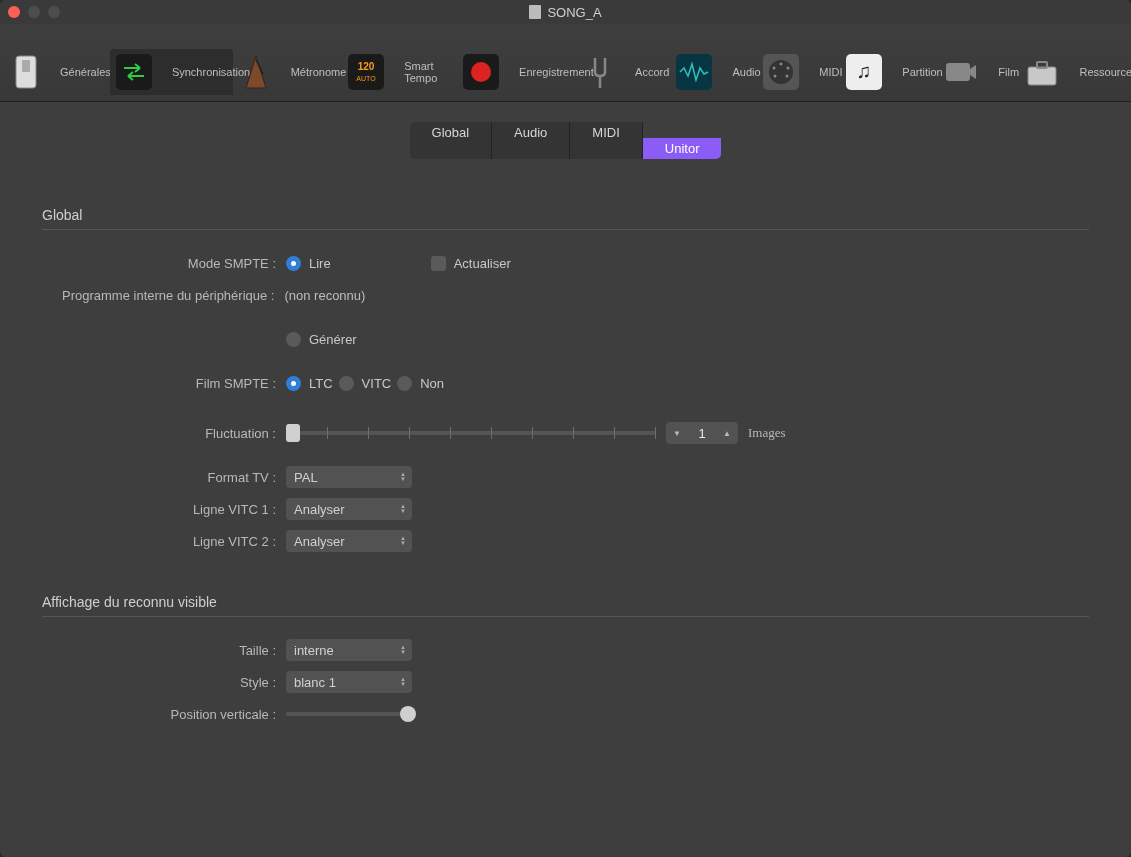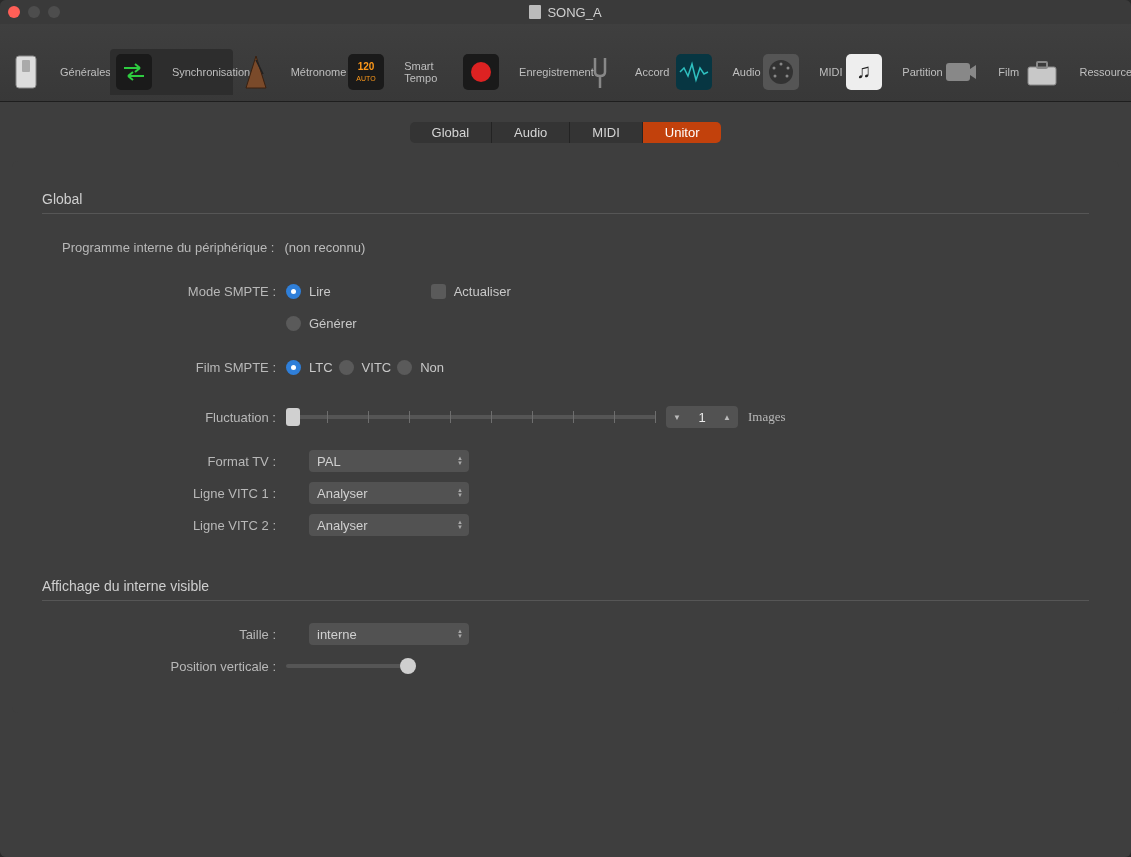"Unitor" .sub-tab.active { background: #c2410c -> #8b5cf6; margin-top: none -> 16px }
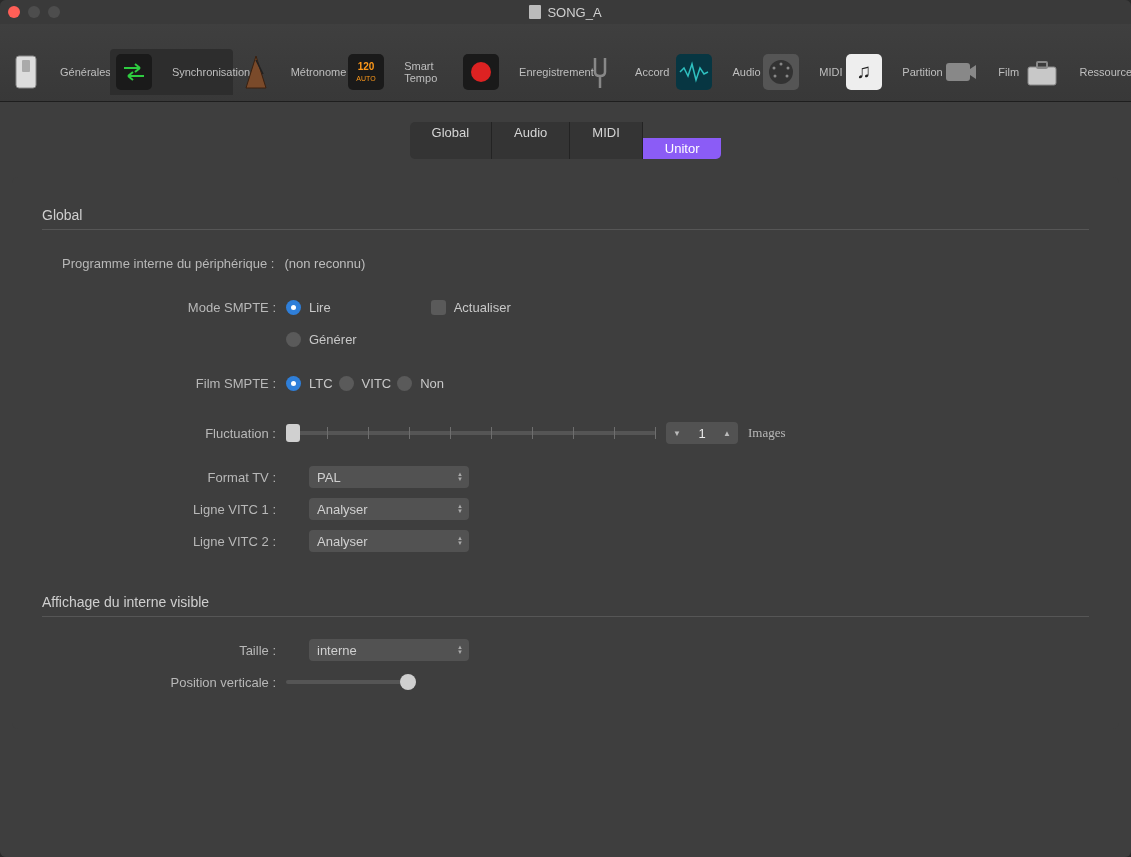"Programme interne du périphérique :" div.form-row { order: before "Mode SMPTE :" -> after "Mode SMPTE :" }
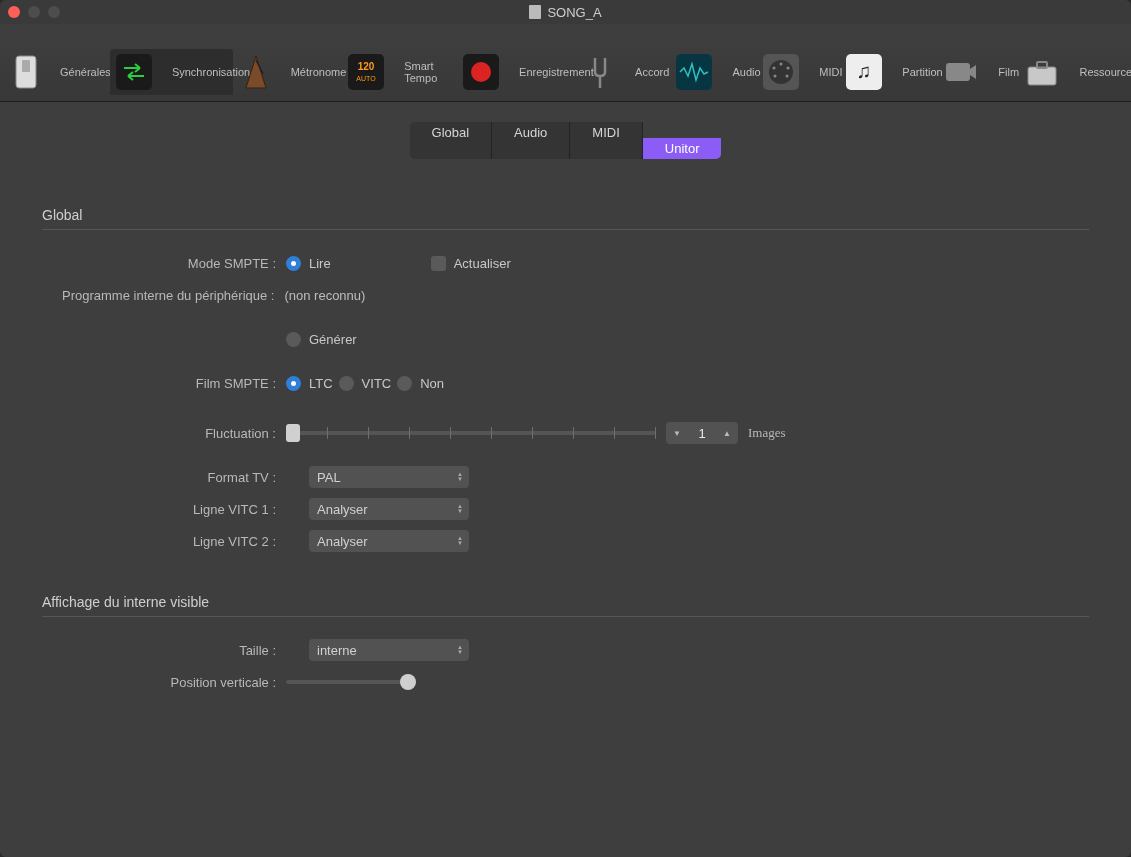"PAL" .select { margin-left: 23px -> none; width: 160px -> 126px }
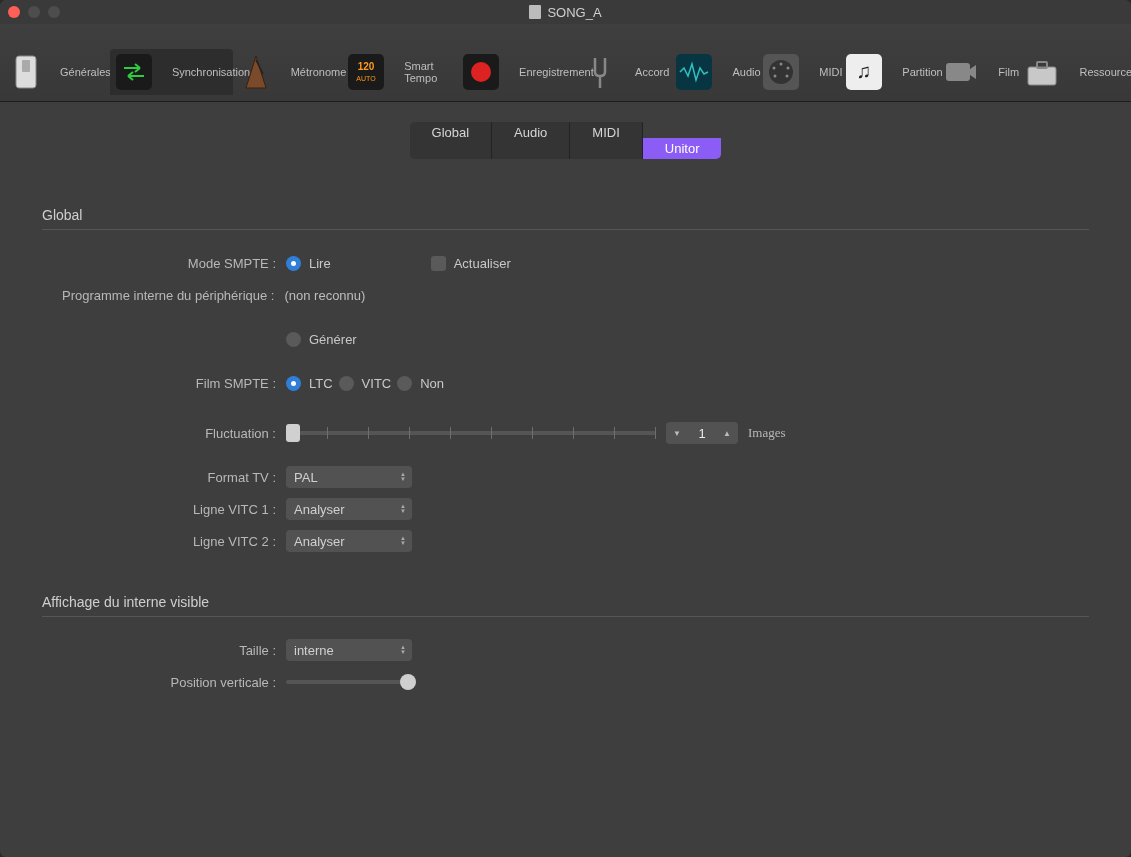"Affichage du interne visible" div.section-heading { text: interne -> reconnu }
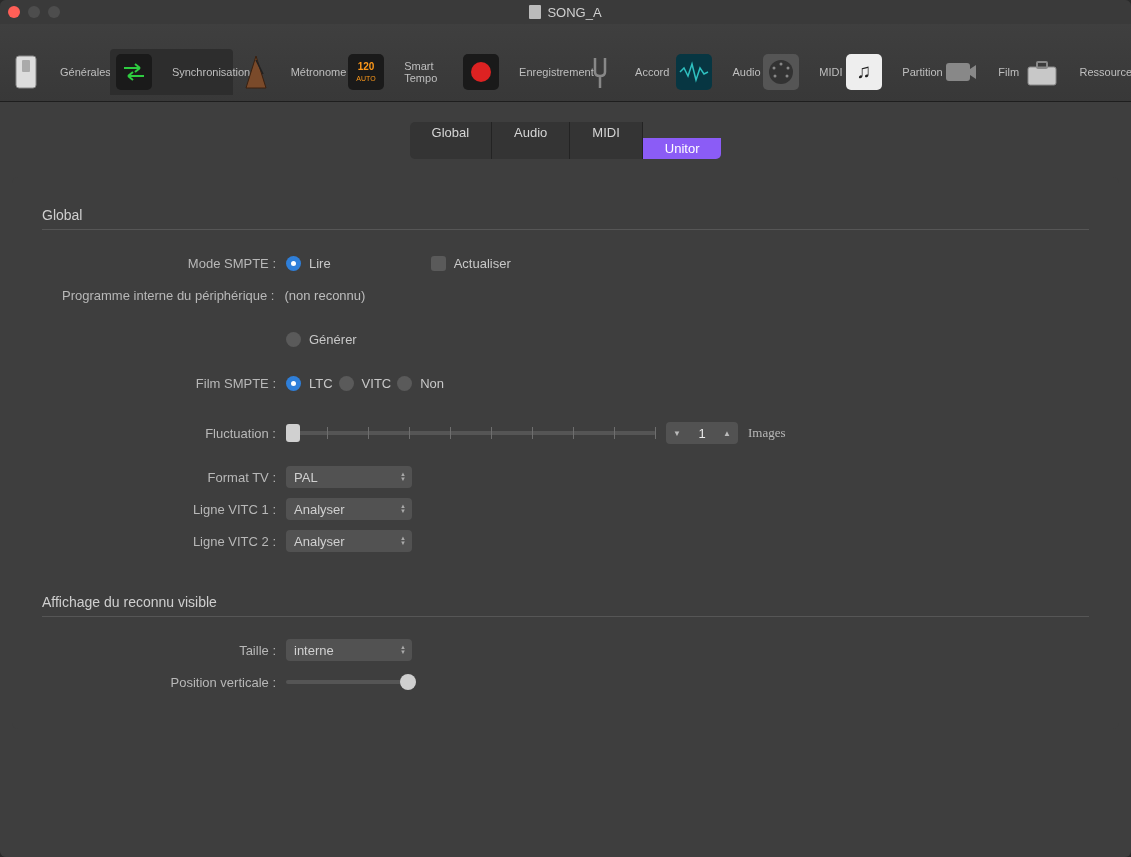"Style :" div.form-row { html: none -> <div> <div>Style :</div> <div> <div> <span>blanc 1</span> <span>▲<br>▼</span> </div> </div> </div> }
